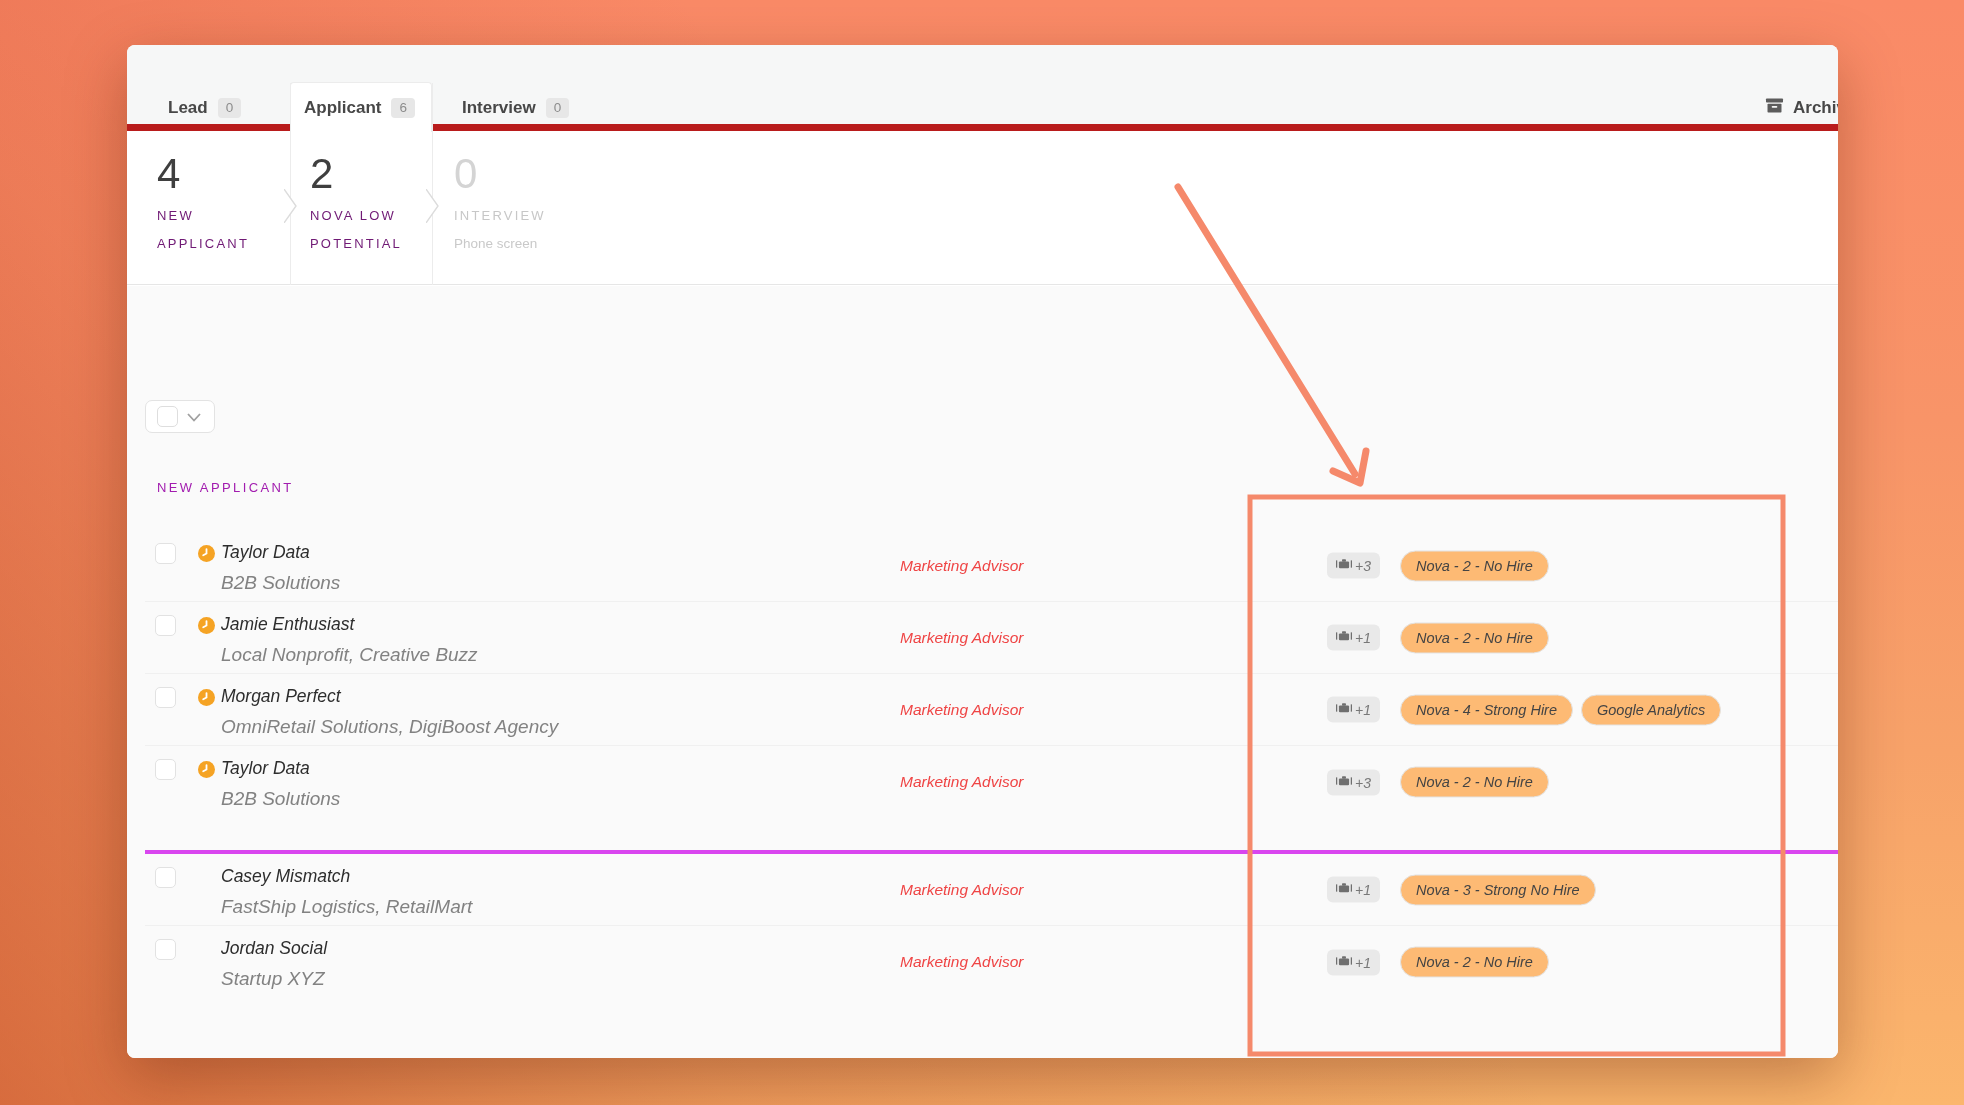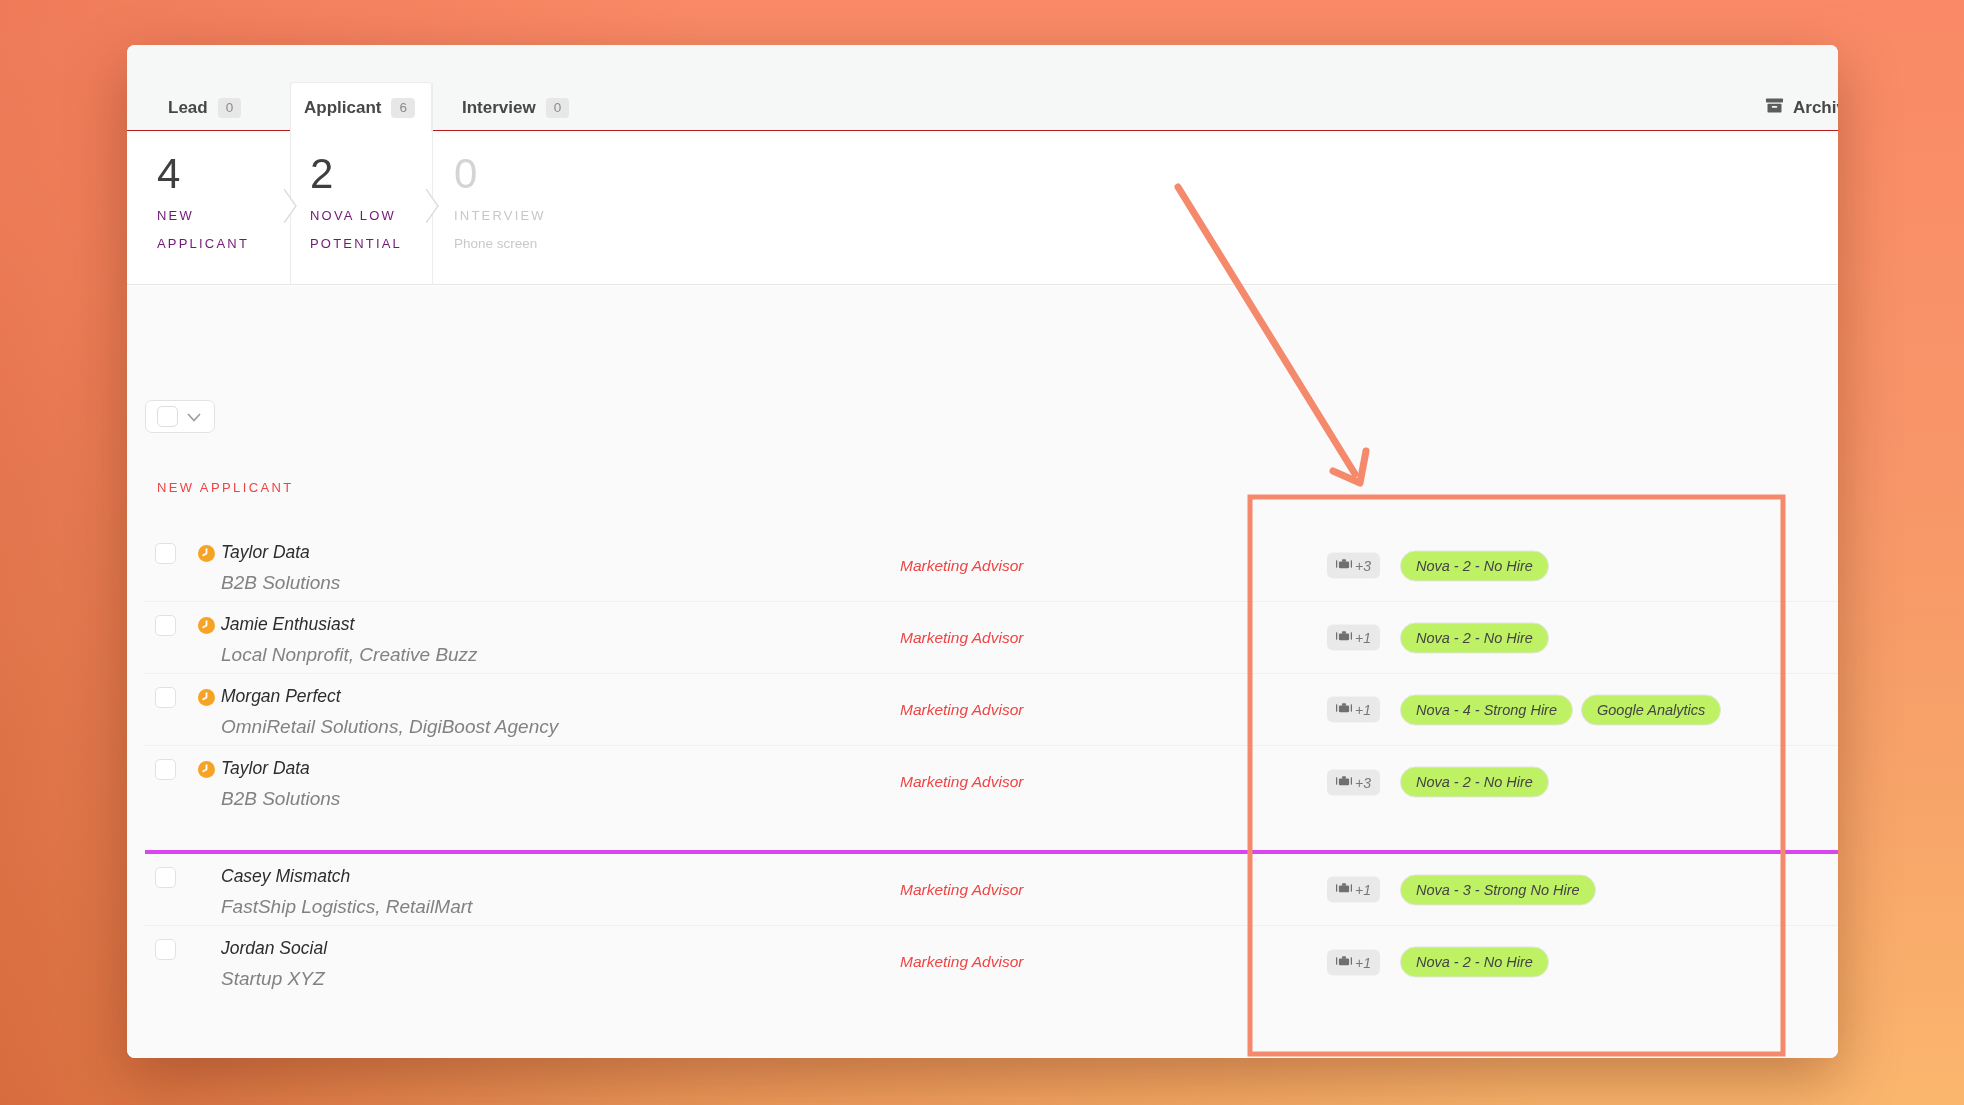"Lead" .tabstrip { border-bottom: 1px solid #b91c1c -> 7px solid #b91c1c }
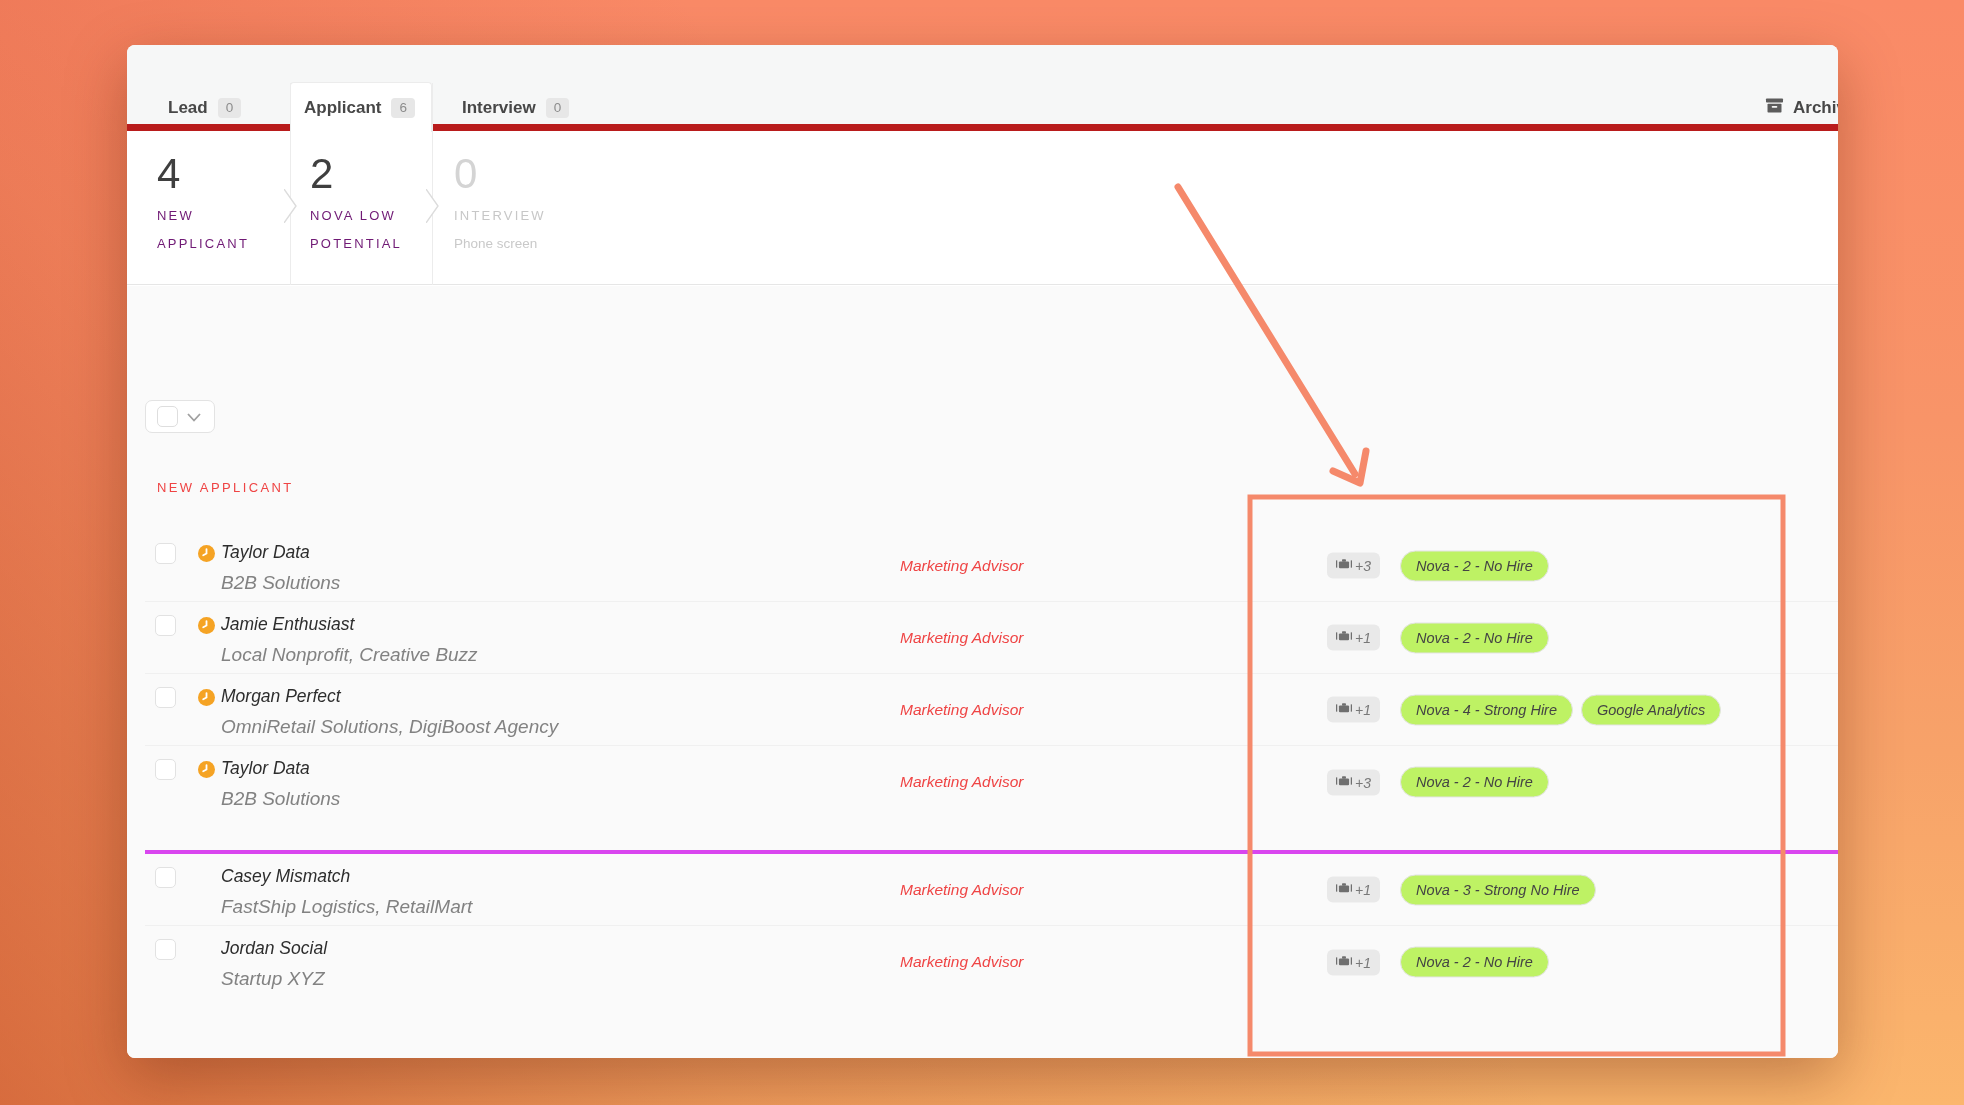"NEW APPLICANT" .section-title { color: #ef4444 -> #a21caf }
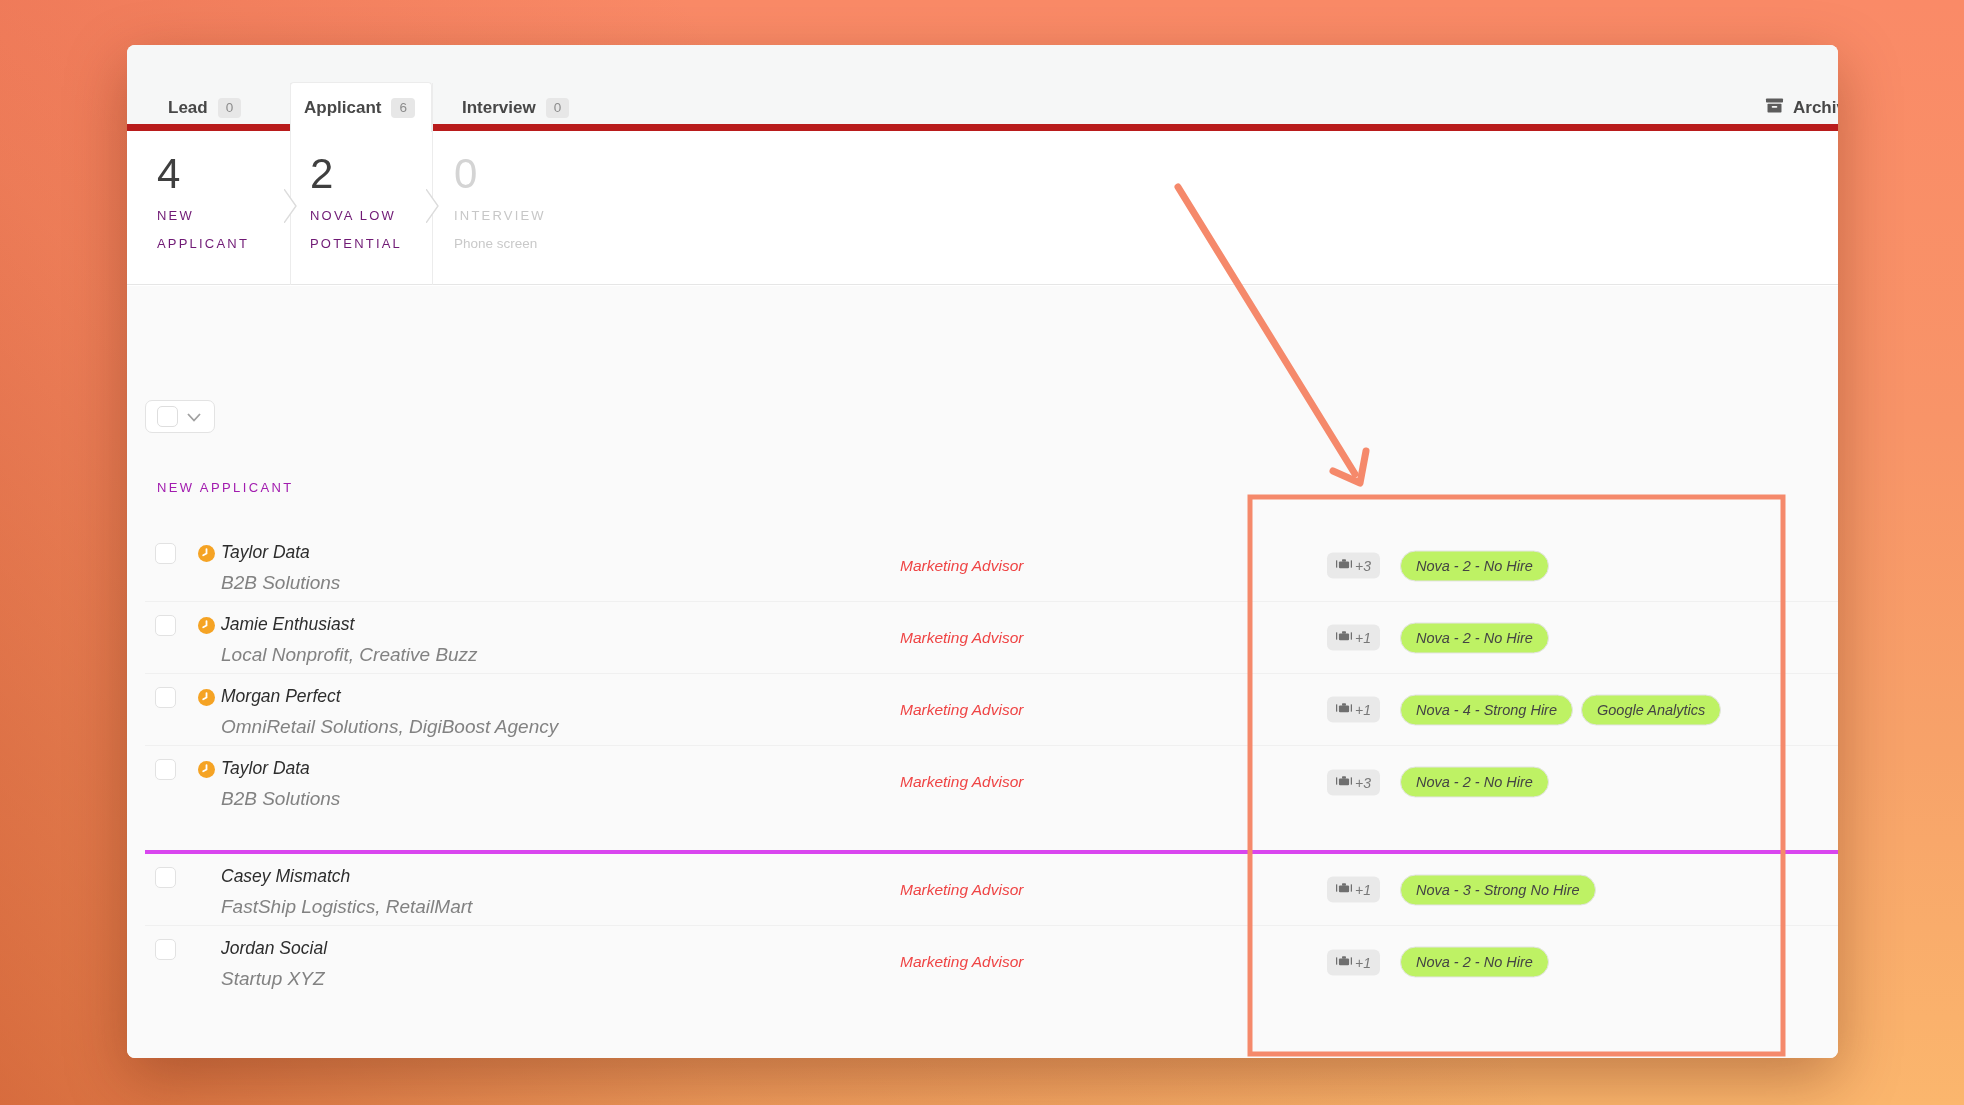"Nova - 2 - No" .pill { background: #bef264 -> #fdba74 }
